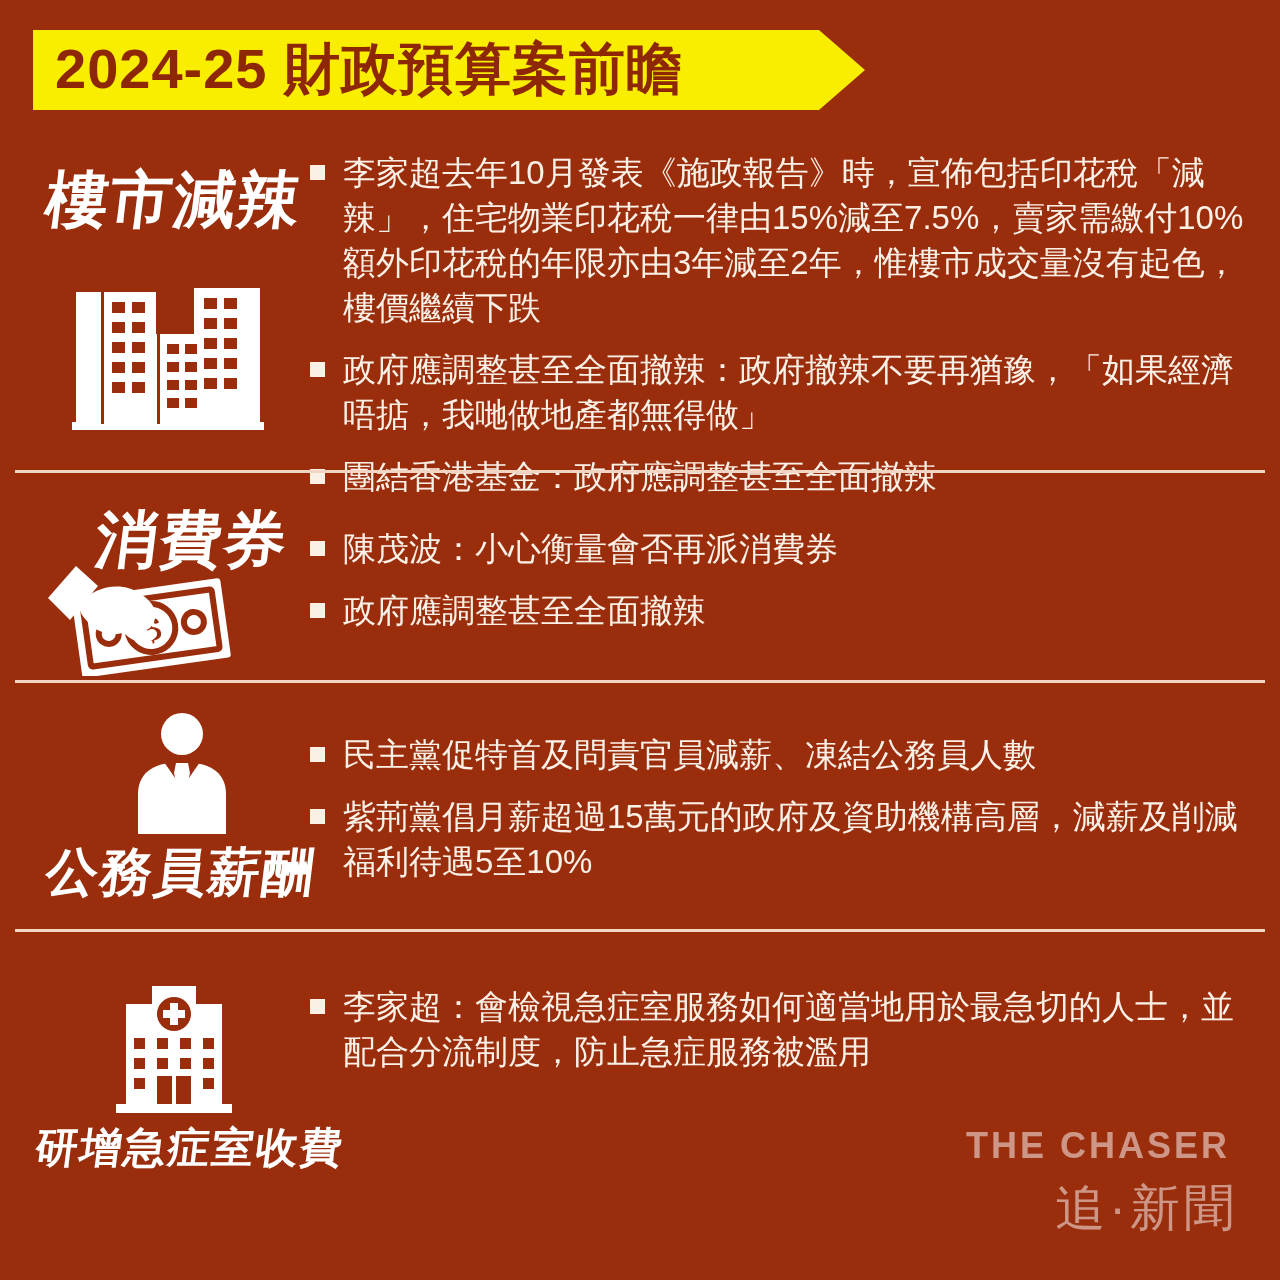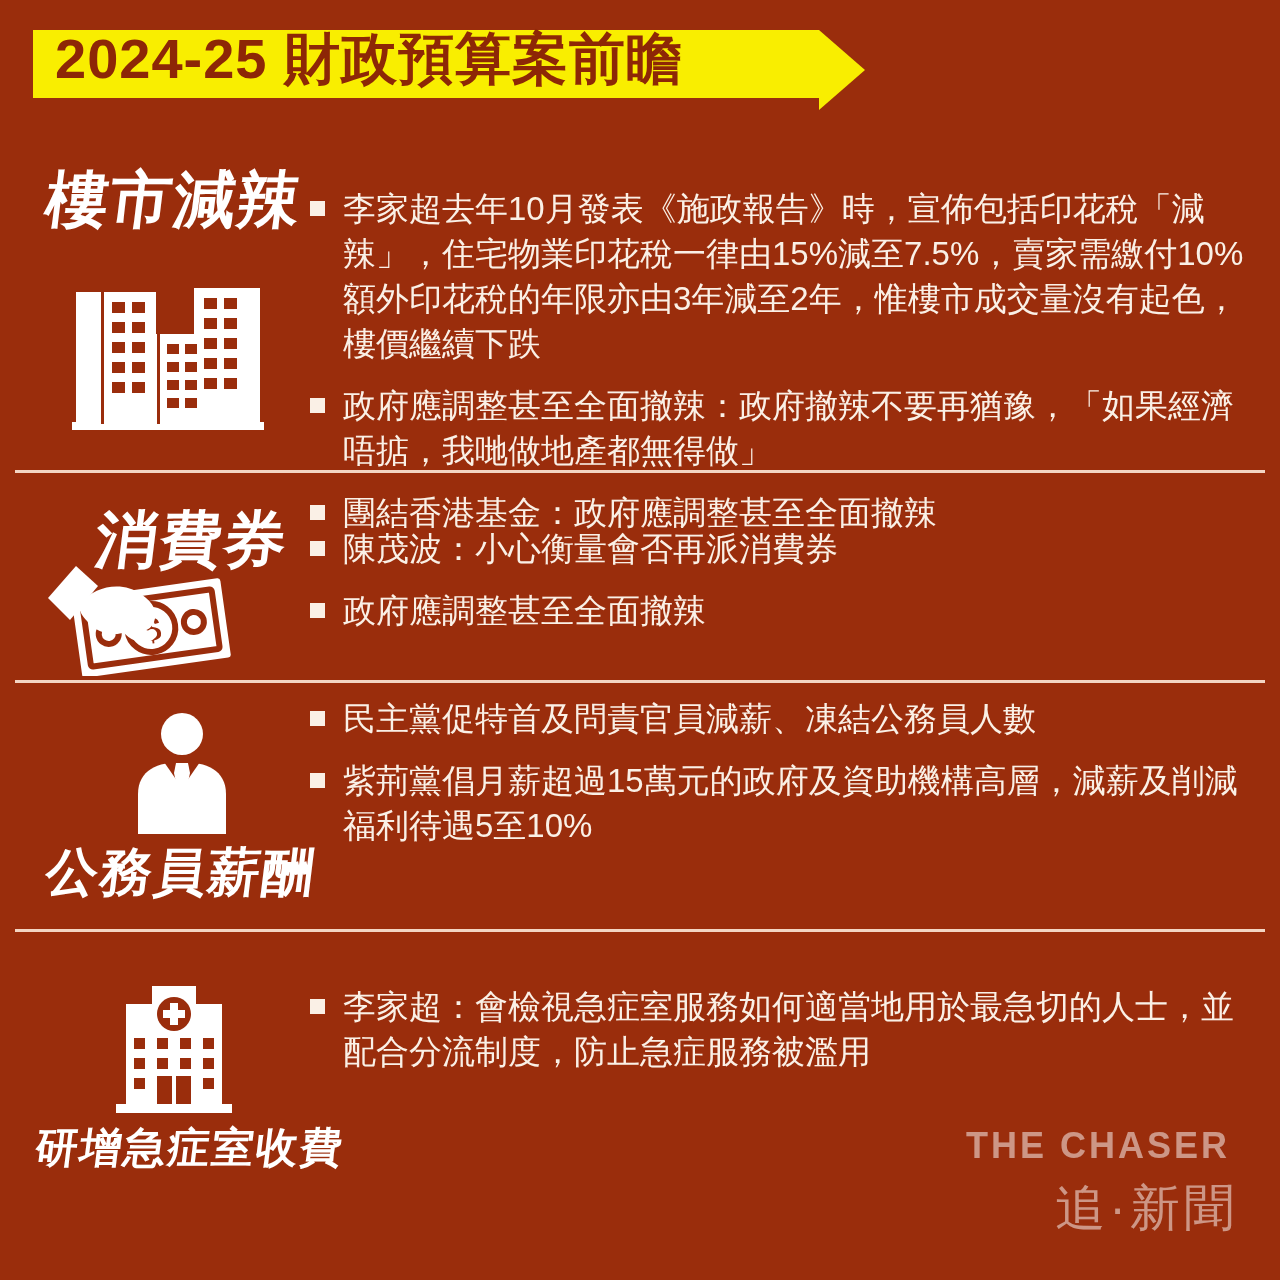"2024-25 財政預算案前瞻" .banner { align-items: flex-end -> center; height: 68px -> 80px }
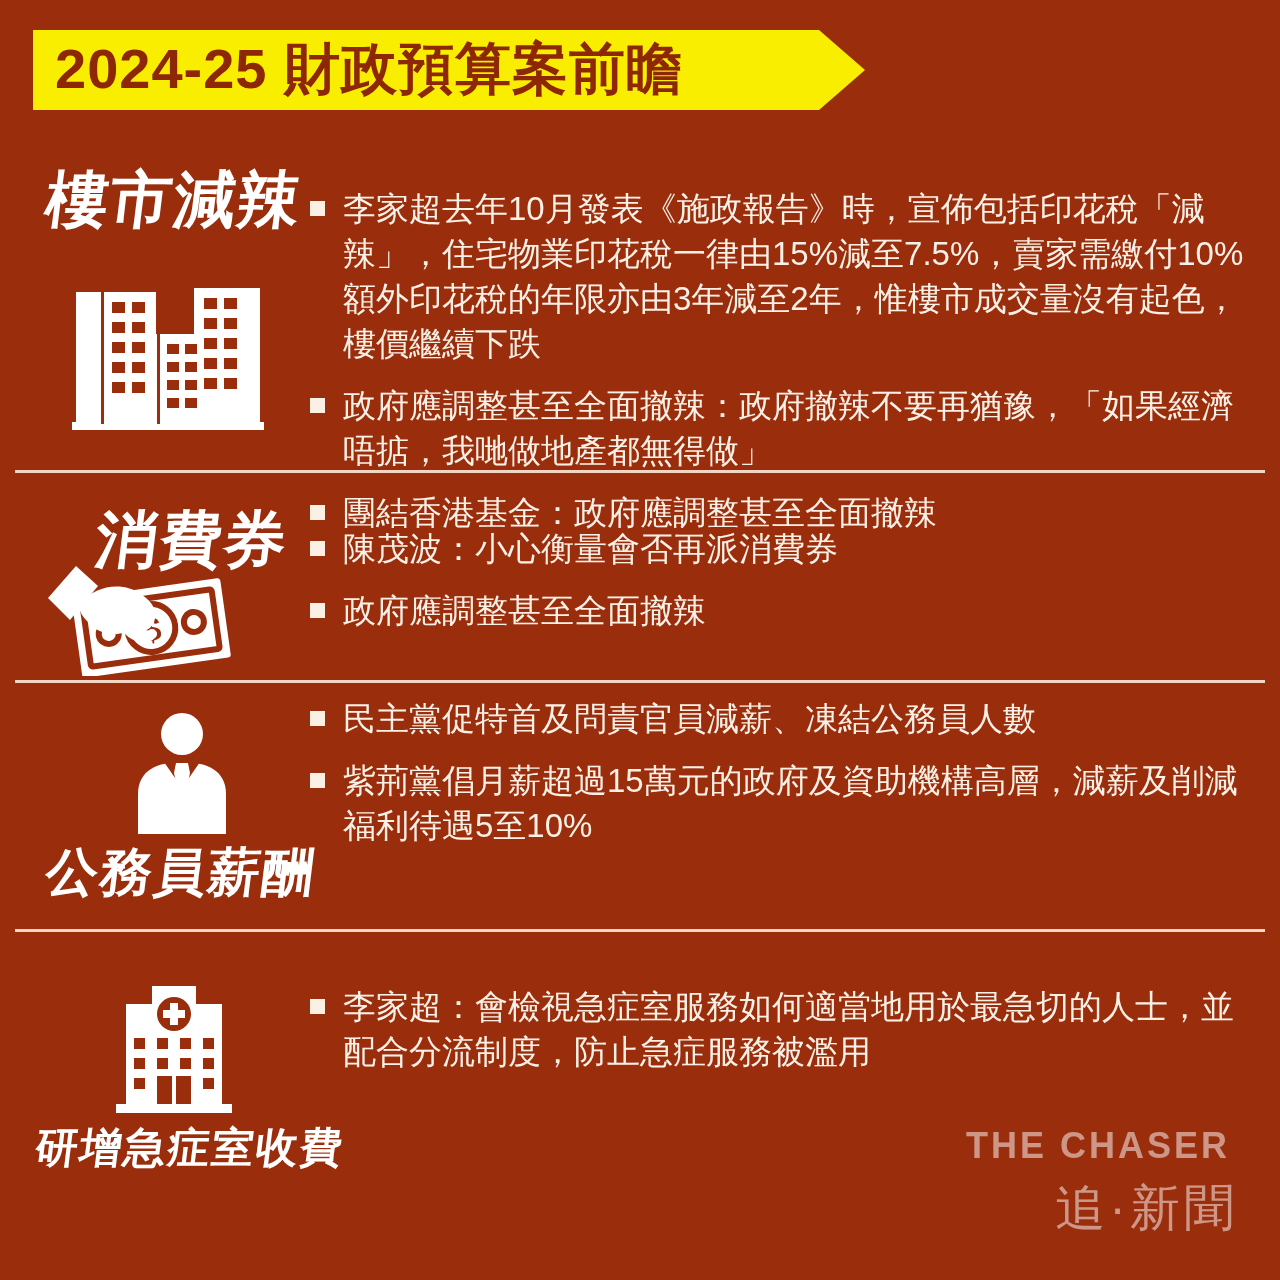"李家超去年10月發表《施政報告》時，宣佈包括印花稅「減辣」，住宅物業印花稅一律由" .b1 { margin-top: 36px -> none }
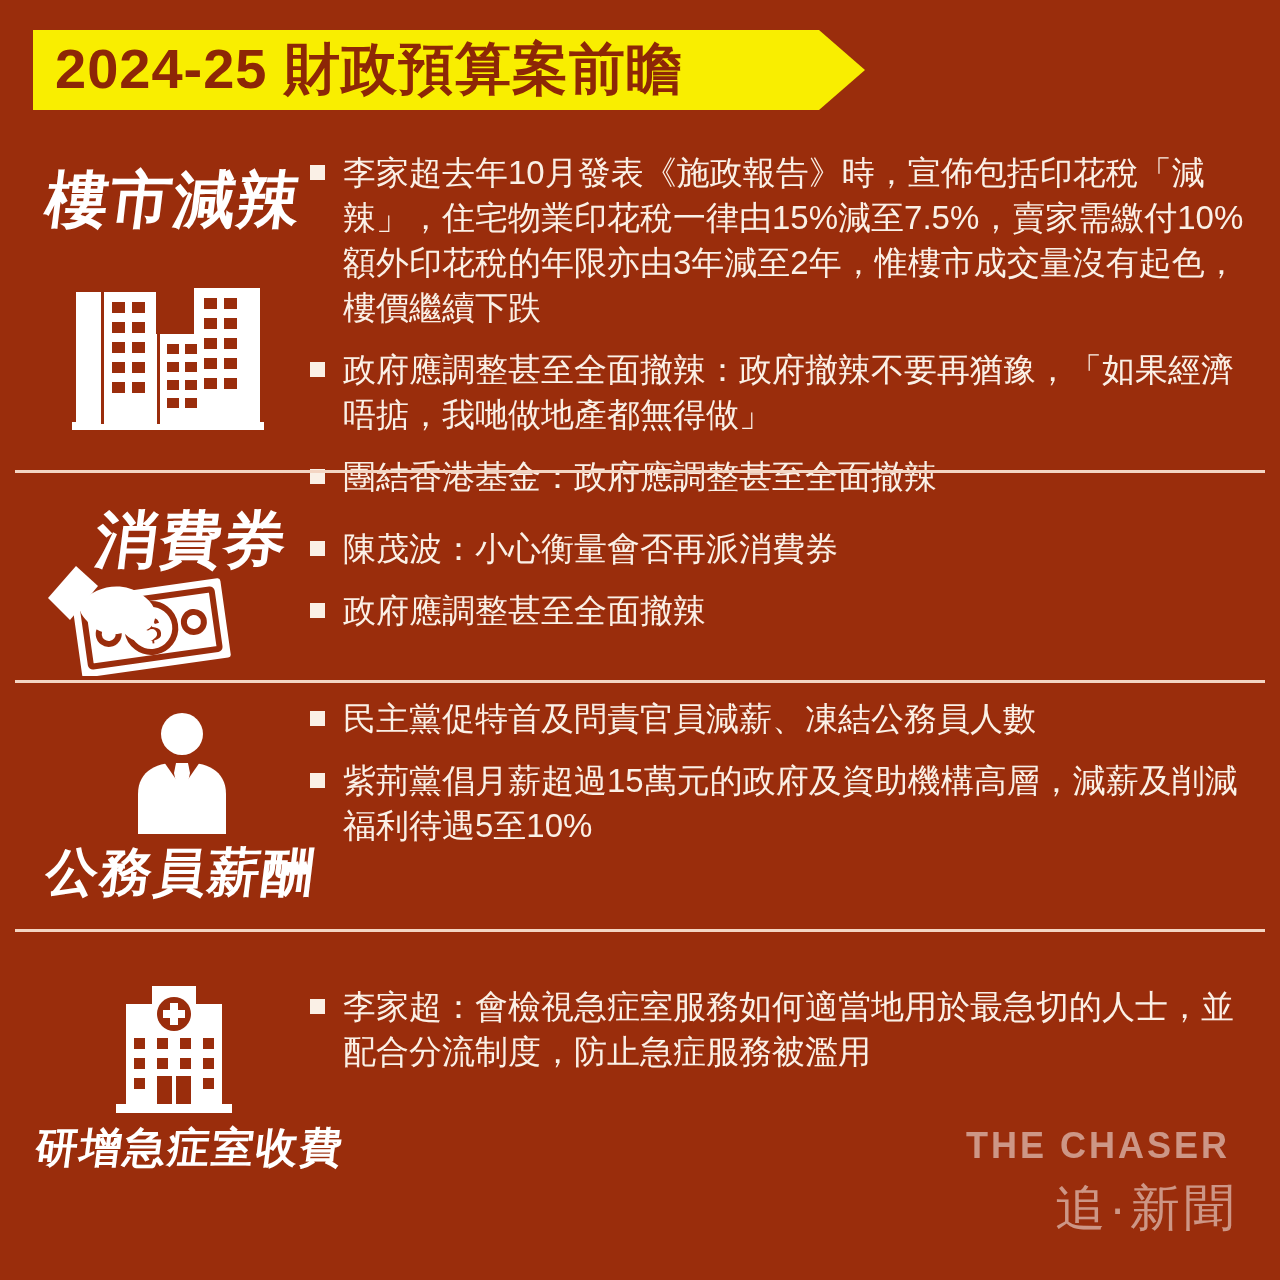"民主黨促特首及問責官員減薪、凍結公務員人數" .b3 { top: 696px -> 732px }
